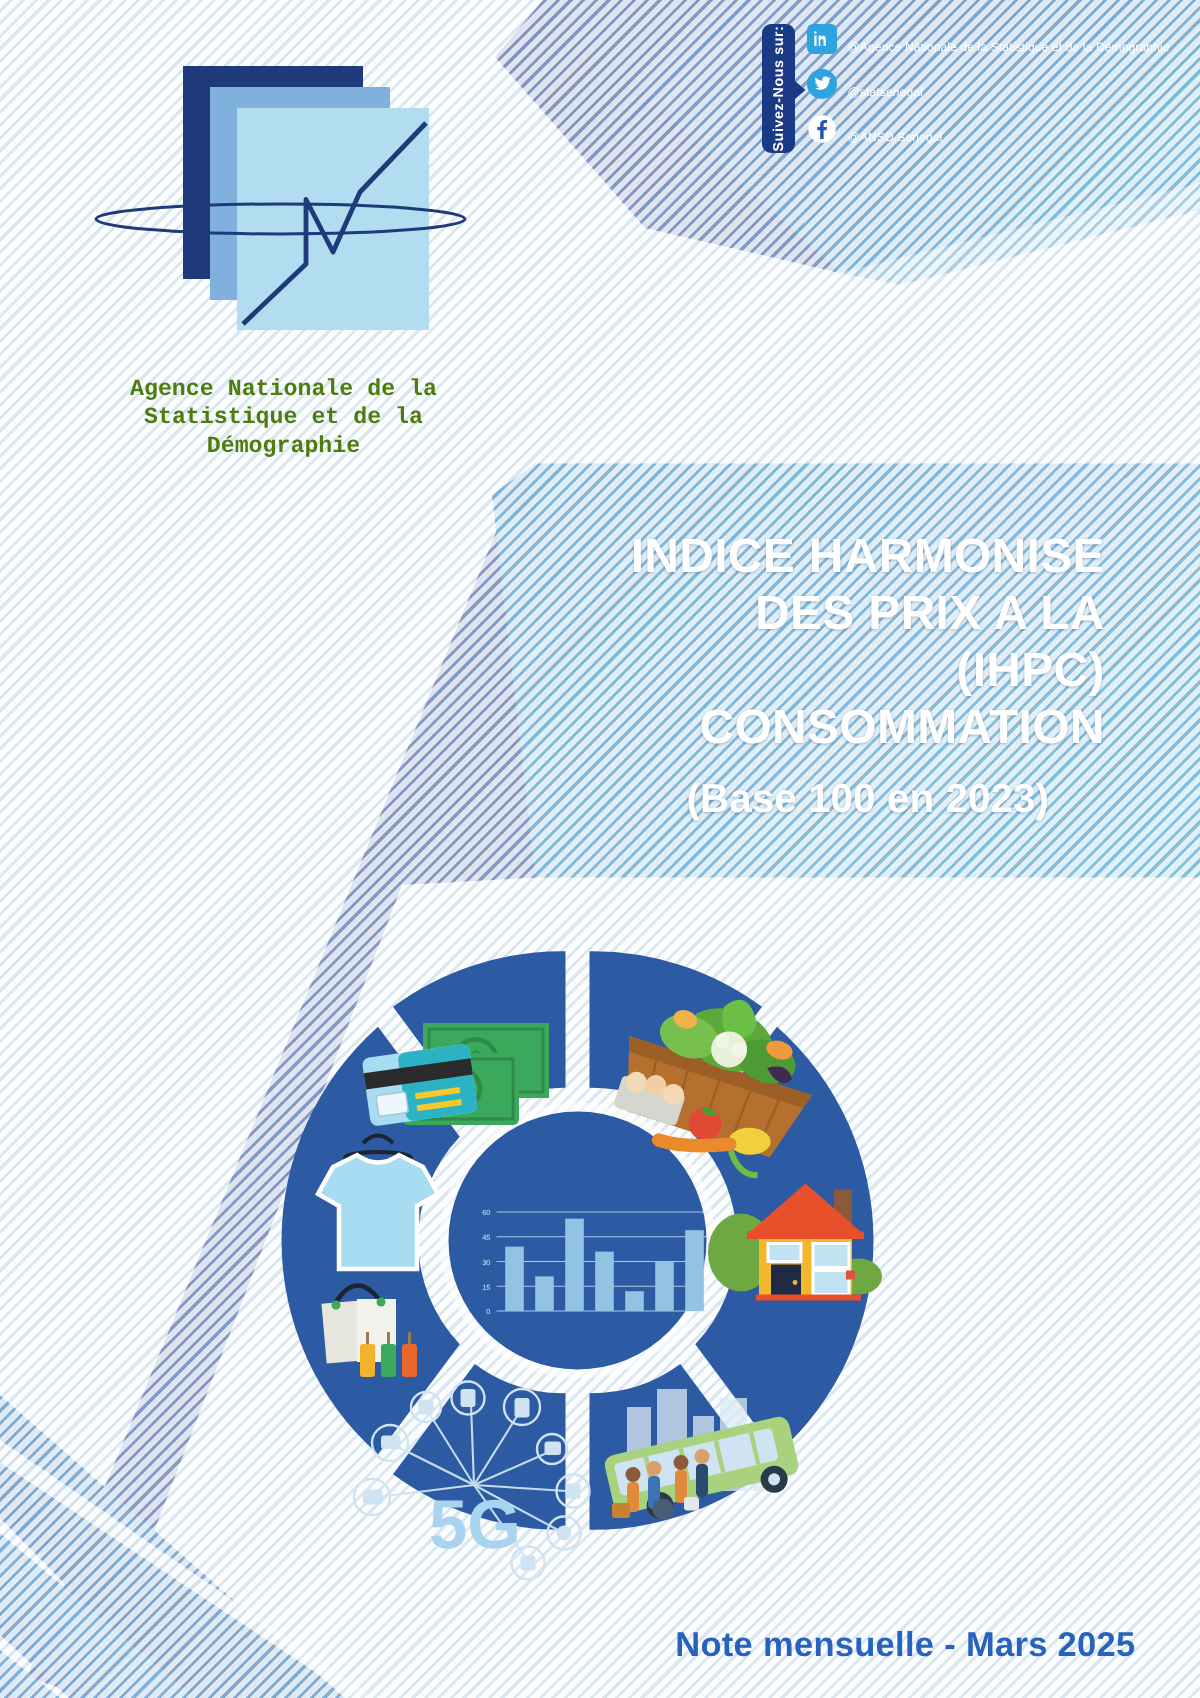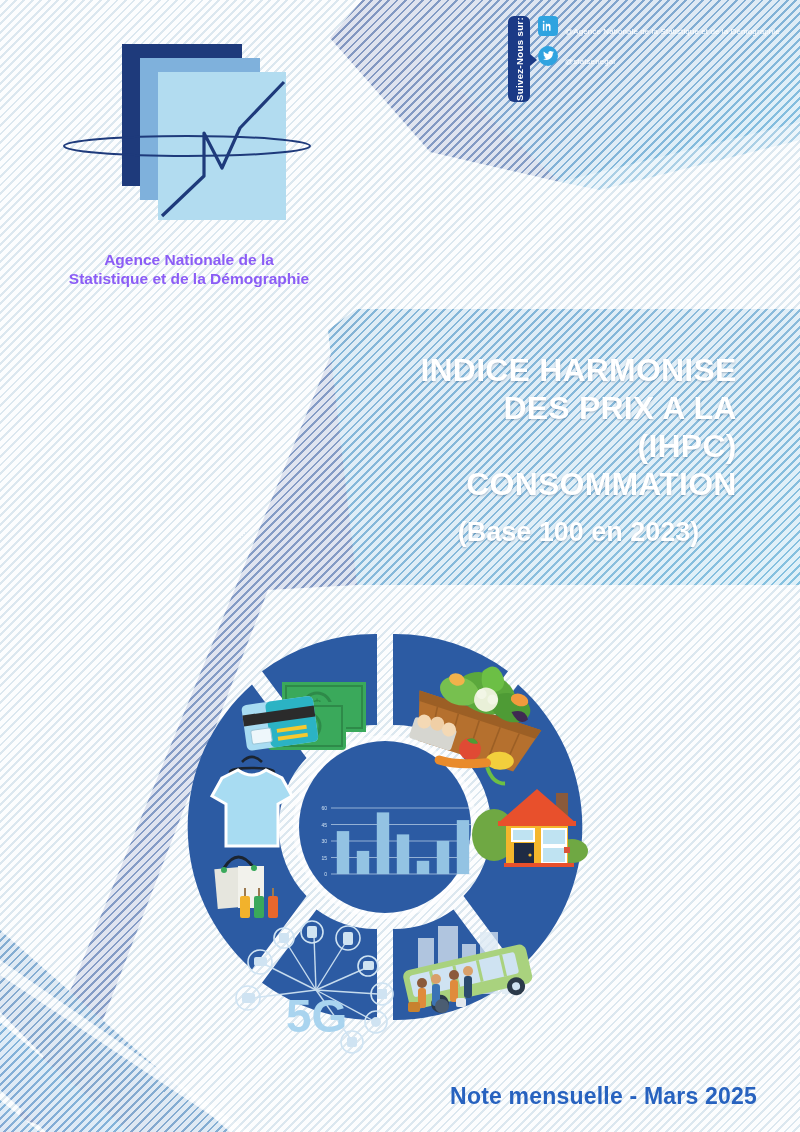"@ANSD.Senegal" div.soc-row { html: none -> <div> <div> <svg> <circle></circle> <path></path> </svg> </div> <div>@ANSD.Senegal</div> </div> }
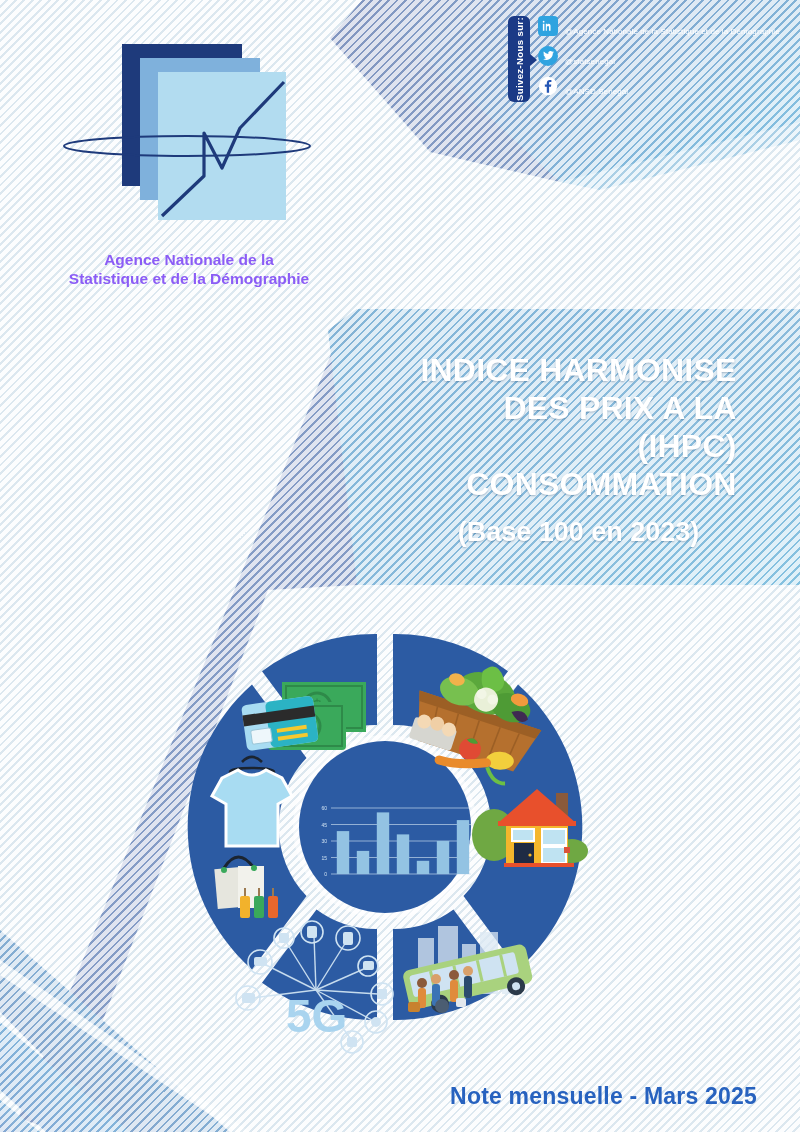"Agence Nationale de la" .logo-sub { color: #8b5cf6 -> #4d7c0f; font-family: Liberation Sans, sans-serif -> Liberation Mono, monospace }
